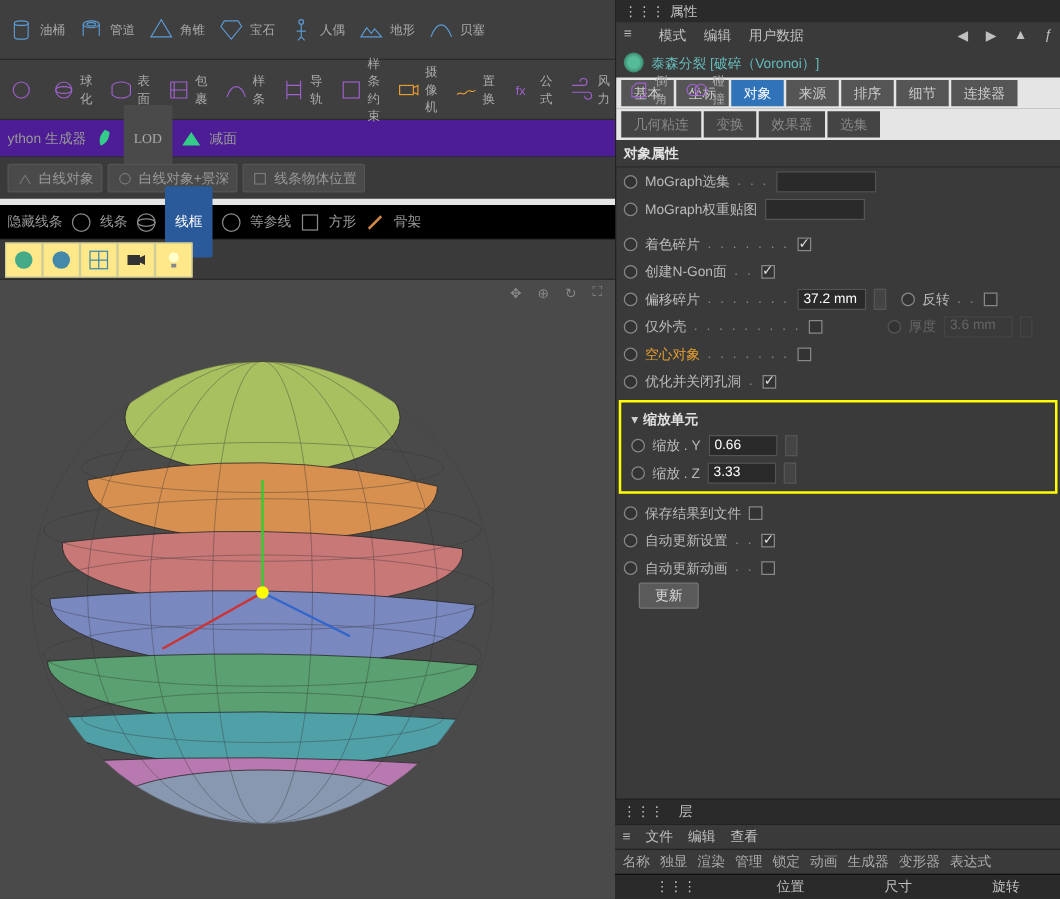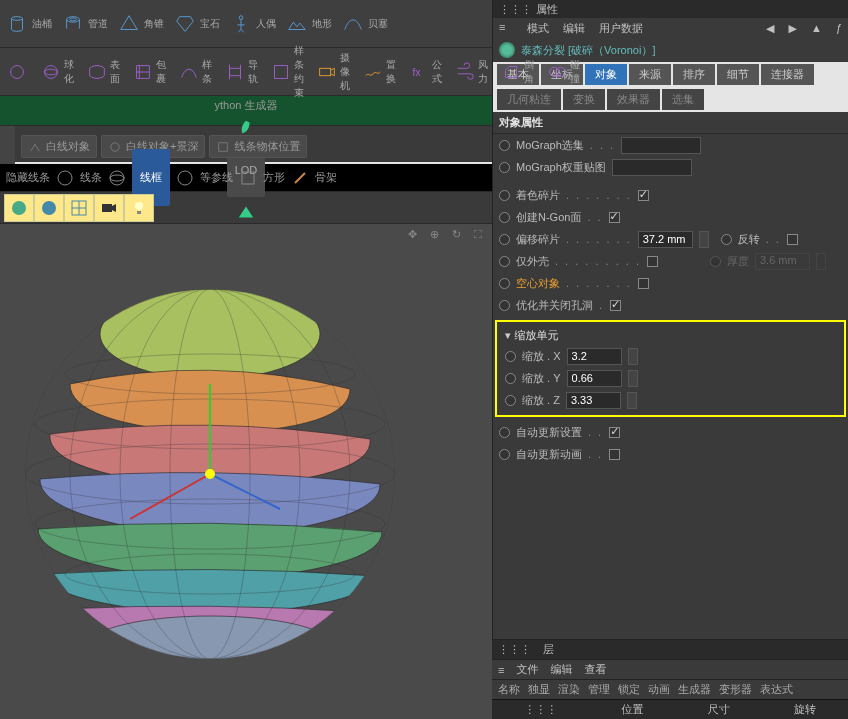"ython 生成器" .secondary-tb { background: #14532d -> #4c1d95; flex-direction: column -> none }
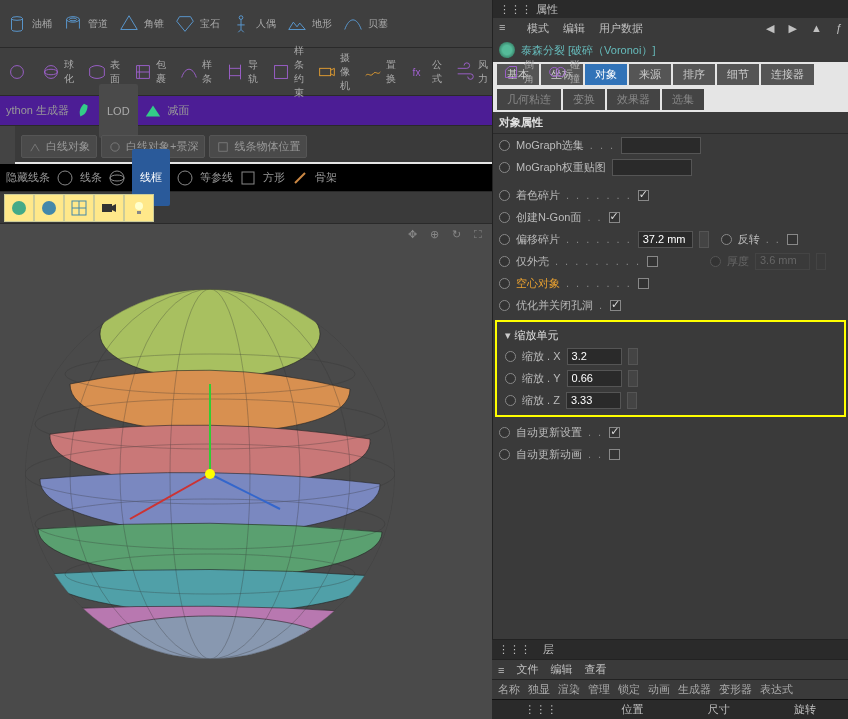"LOD" .view-tab { font-family: none -> Liberation Serif, serif }
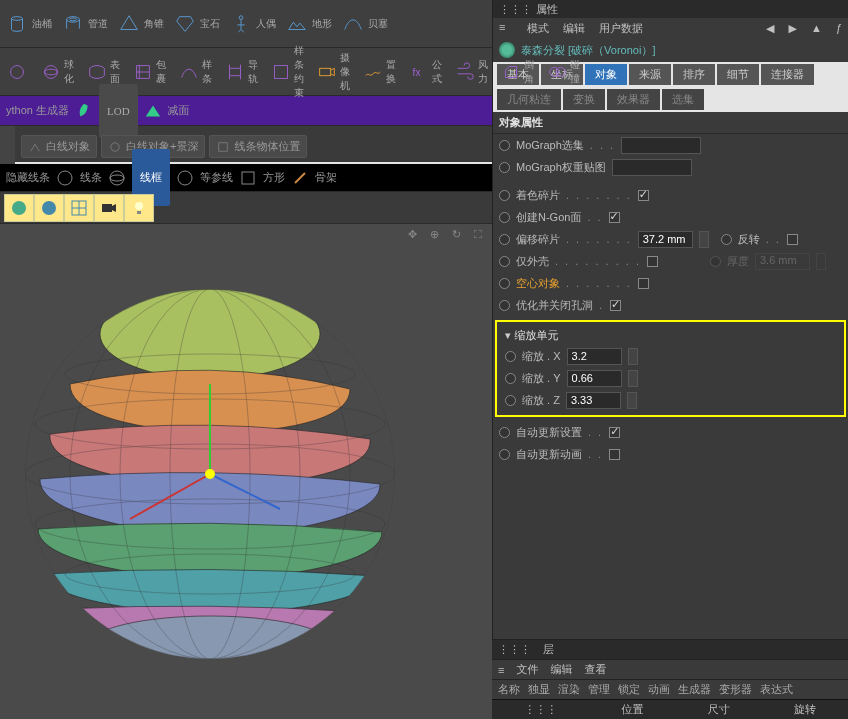"白线对象" .dragbar-row { align-items: flex-end -> center; border-bottom: 2px solid #e5e5e5 -> 5px solid #e5e5e5; margin-left: 15px -> none }
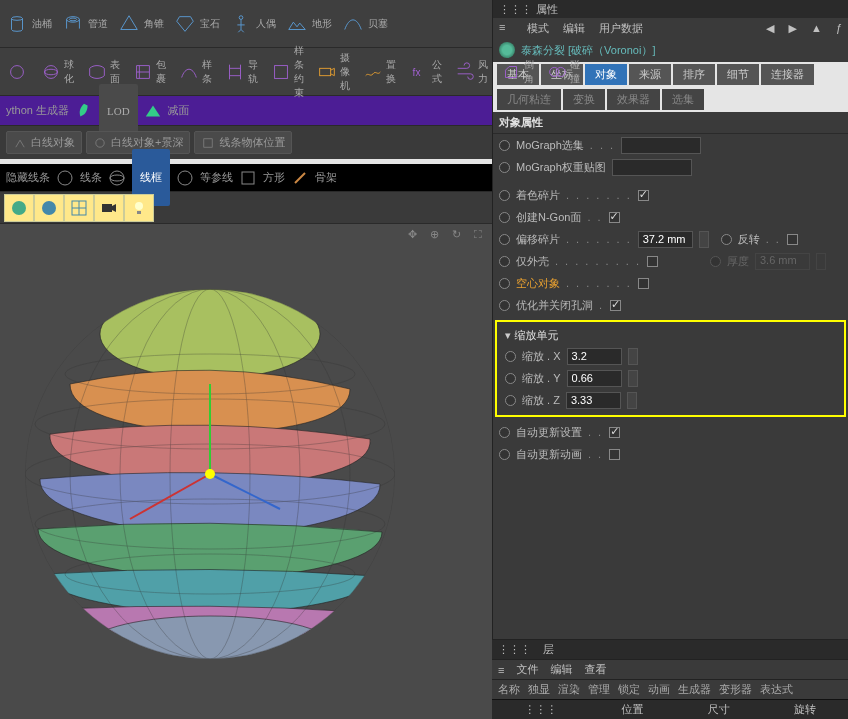"缩放单元" span { font-weight: normal -> bold }
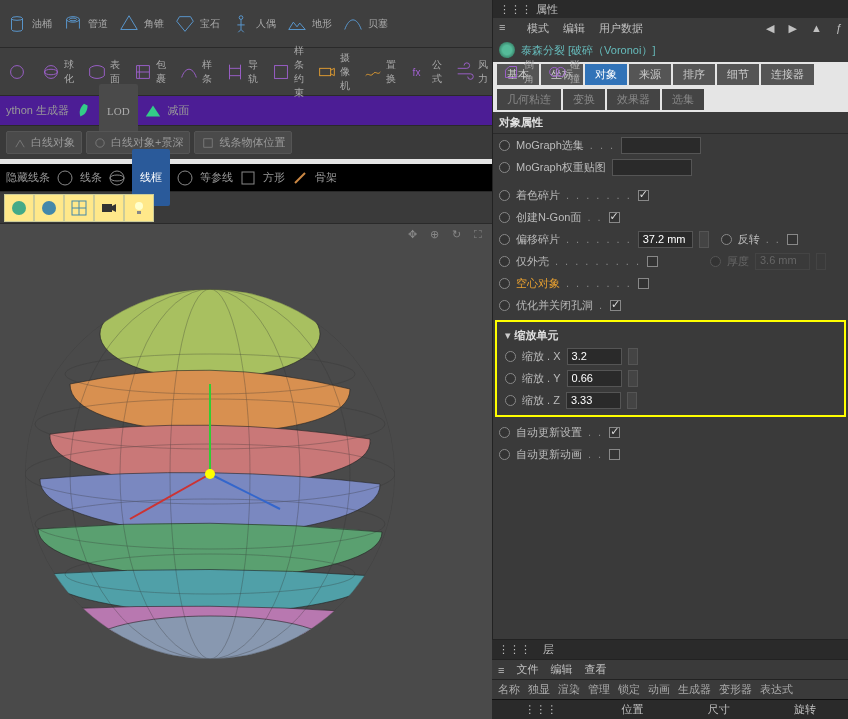"缩放 . X" div.rp-field-row { html: <div> <div></div> <span>缩放 . X</span> <input> <div></div> </div> -> none }
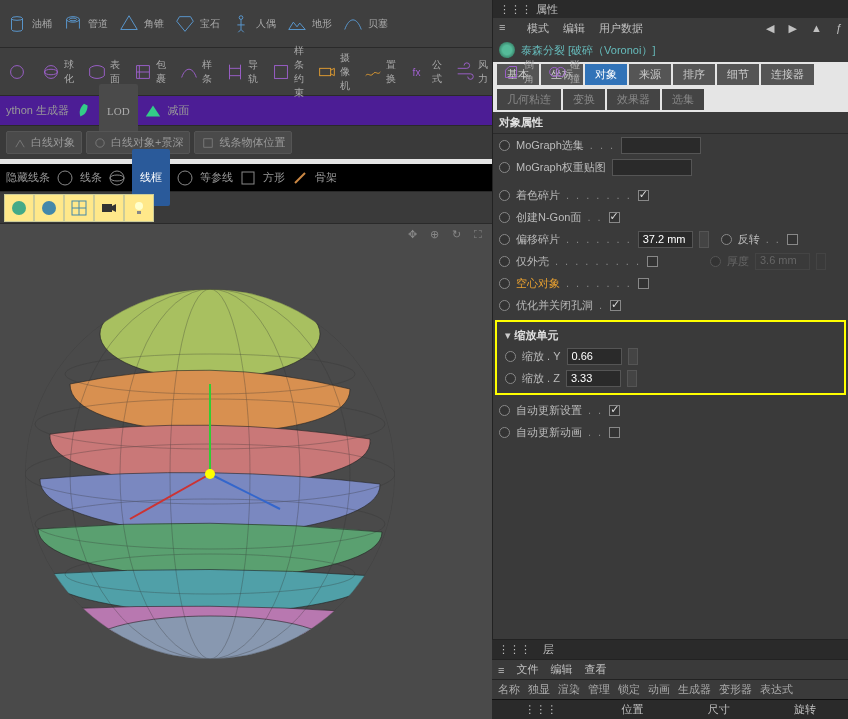"保存结果到文件" div.rp-field-row { html: none -> <div> <div></div> <span>保存结果到文件</span> <div></div> </div> }
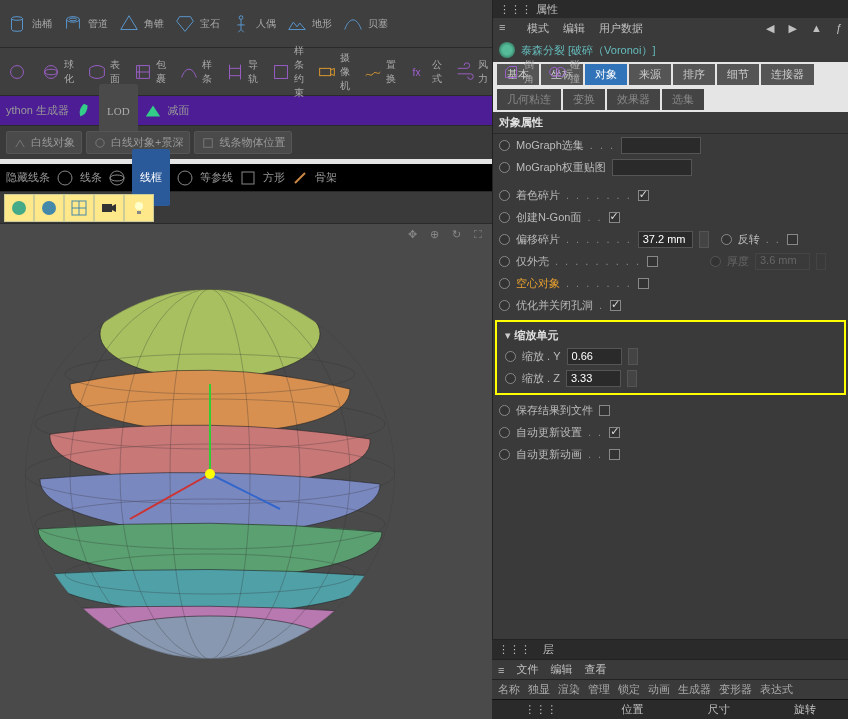"更新" div.rp-field-row { html: none -> <div> <button>更新</button> </div> }
